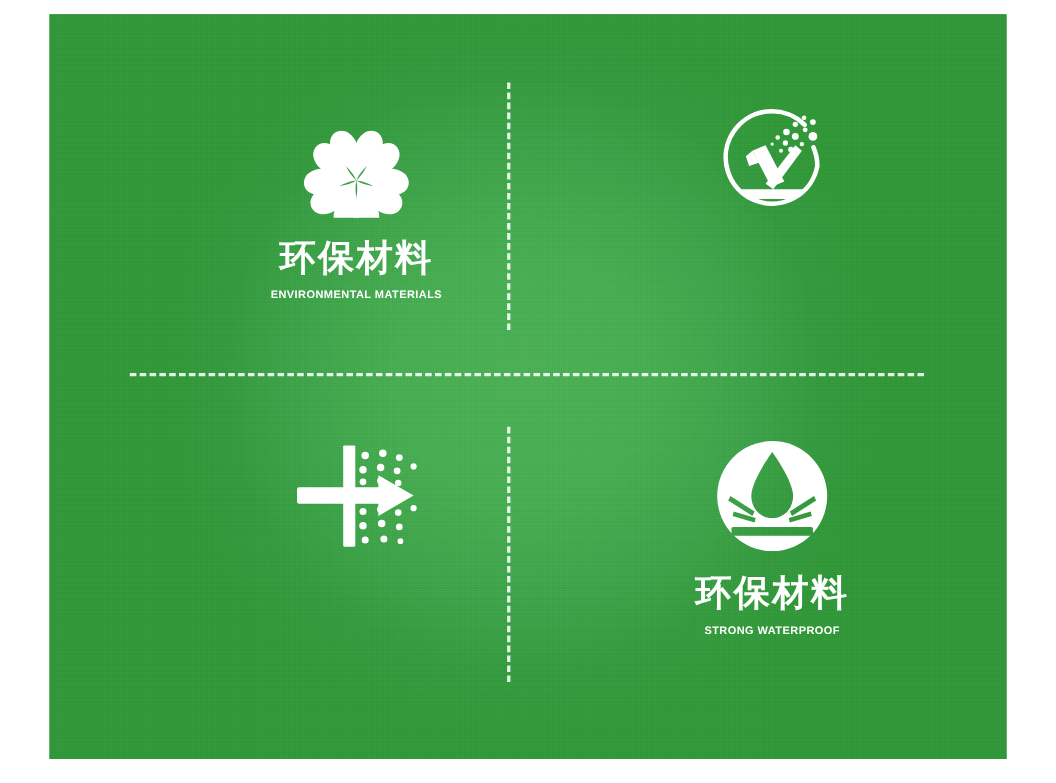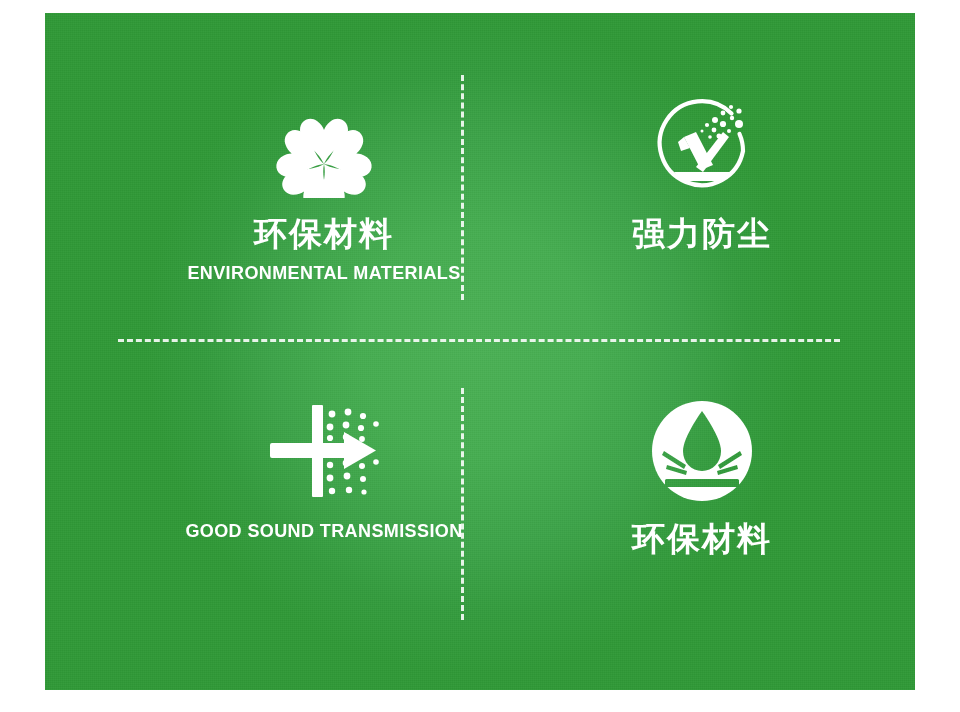"强力防尘" div.title-cn { html: <div>强力防尘</div> -> none }
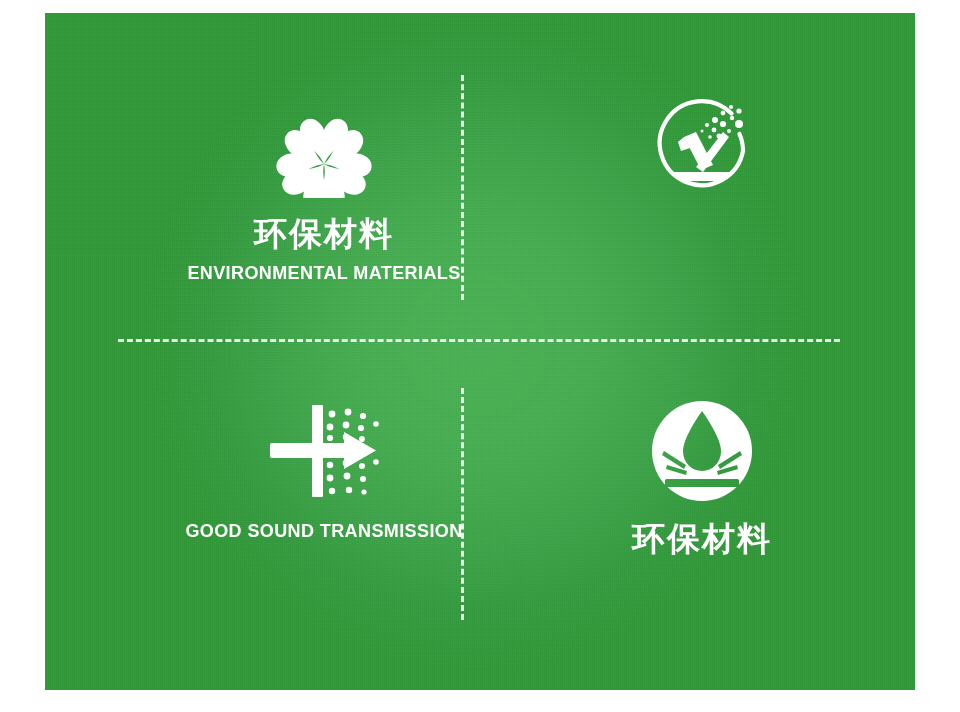"ENVIRONMENTAL MATERIALS" .subtitle-en { font-size: 18px -> 10px }
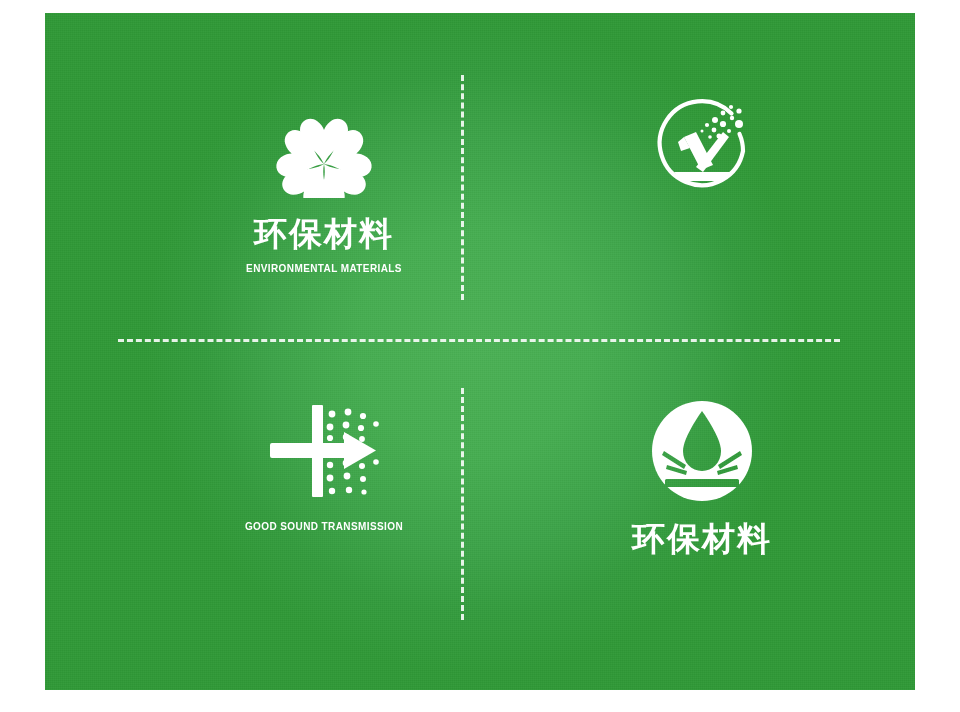"GOOD SOUND TRANSMISSION" div.subtitle-en { html: <div>GOOD SOUND TRANSMISSION</div> -> none }
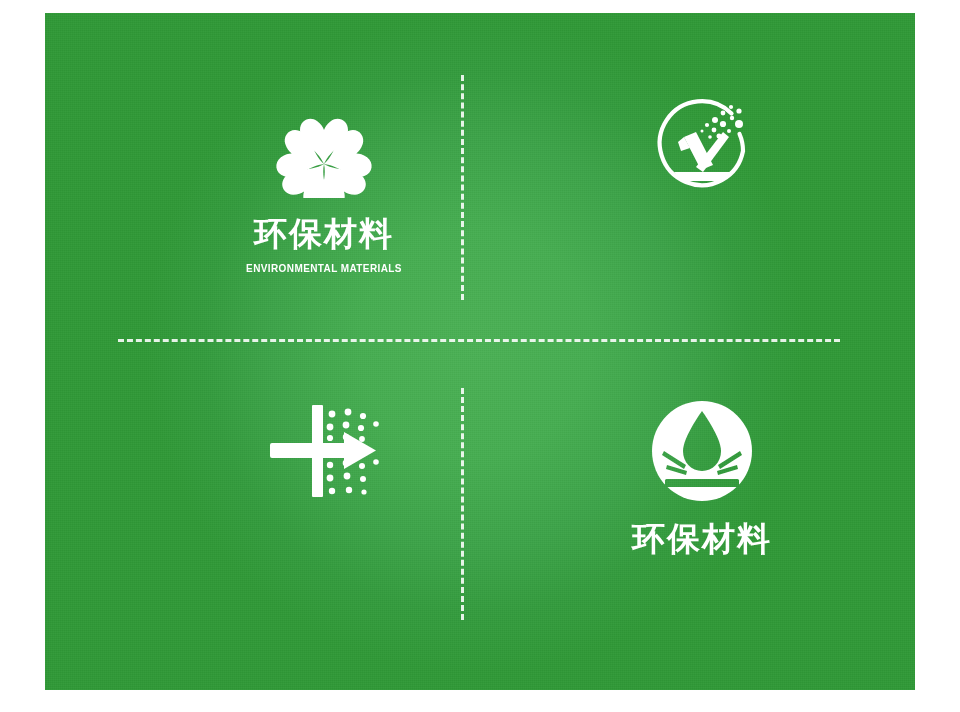"STRONG WATERPROOF" div.subtitle-en { html: none -> <div>STRONG WATERPROOF</div> }
